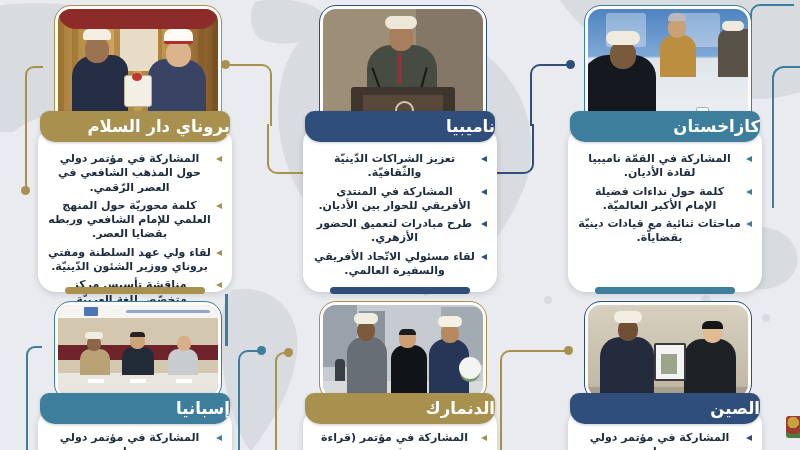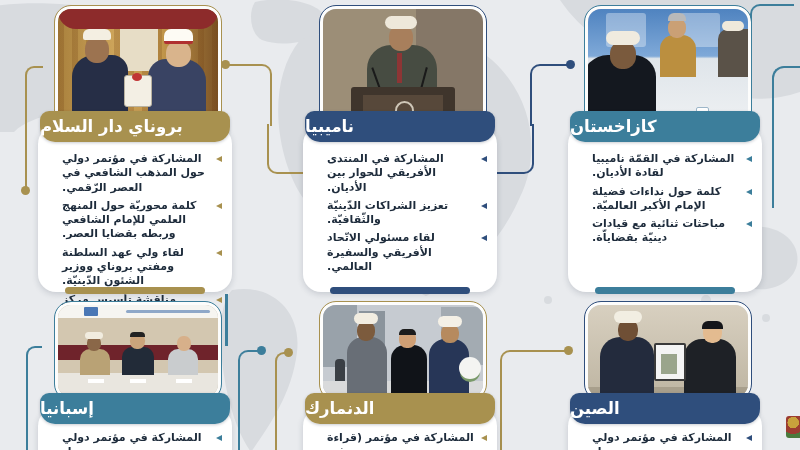"بروناي دار السلام" .banner { text-align: left -> right }
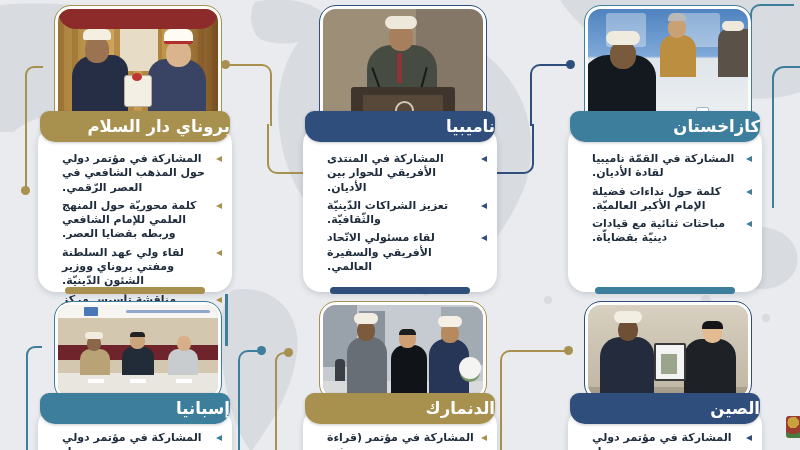"المشاركة في مؤتمر دولي حول" .bullets { left: 24px -> 10px; text-align: left -> center }
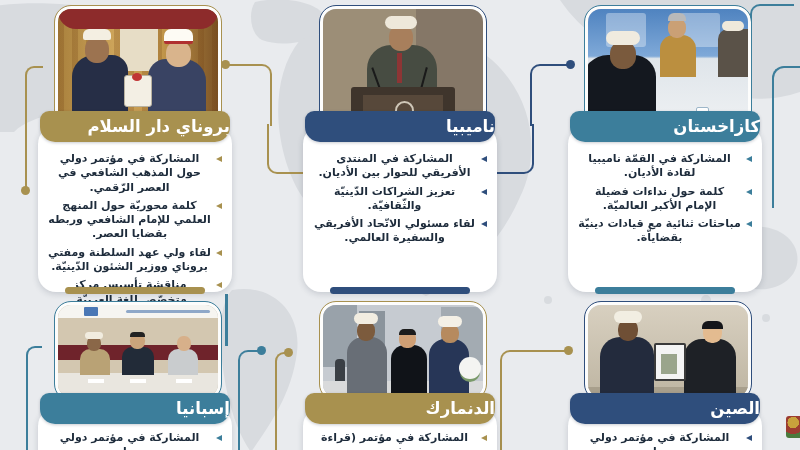"المشاركة في المنتدى الأفريقي للحوار" div.b-line { order: before "تعزيز الشراكات الدّينيّة والثّقافيّة." -> after "تعزيز الشراكات الدّينيّة والثّقافيّة." }
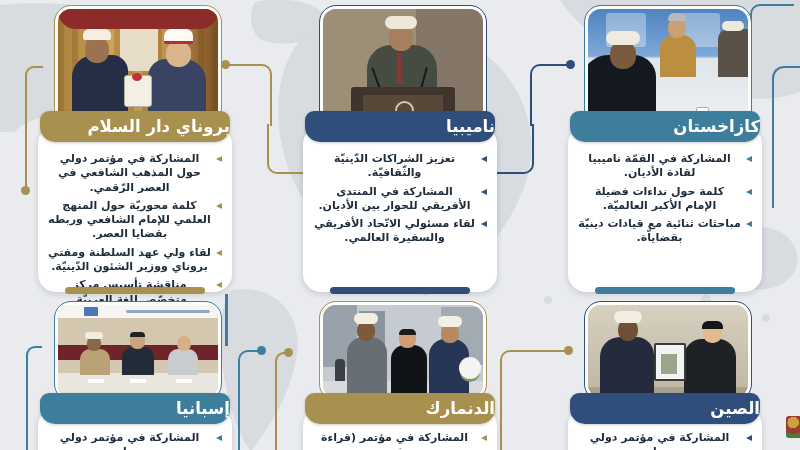"طرح مبادرات لتعميق الحضور الأزهري." div.b-line { html: none -> <div> <span></span> <span>طرح مبادرات لتعميق الحضور الأزهري.</span> </div> }
